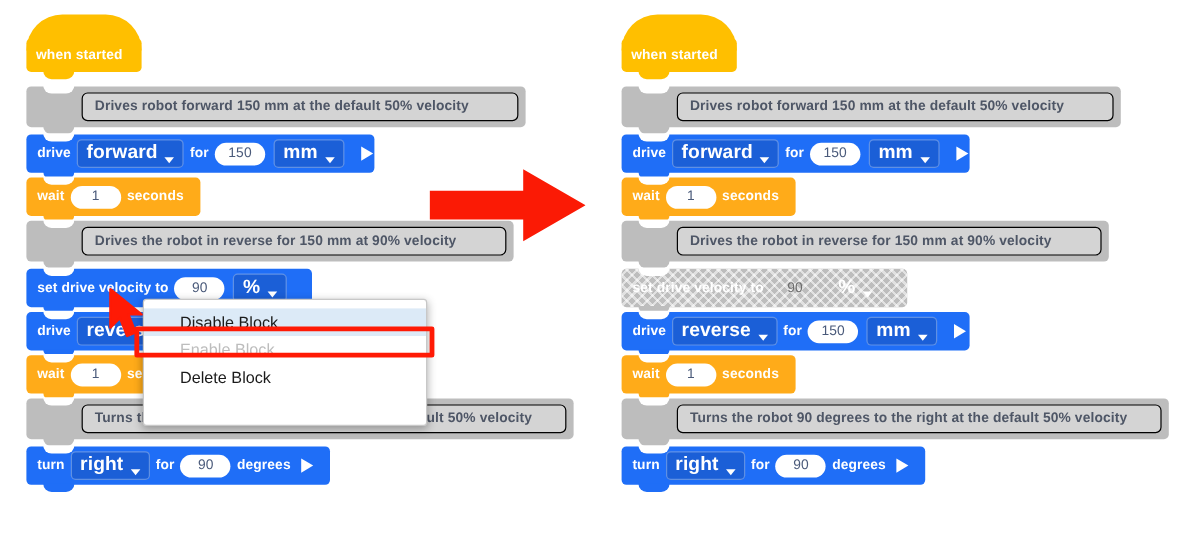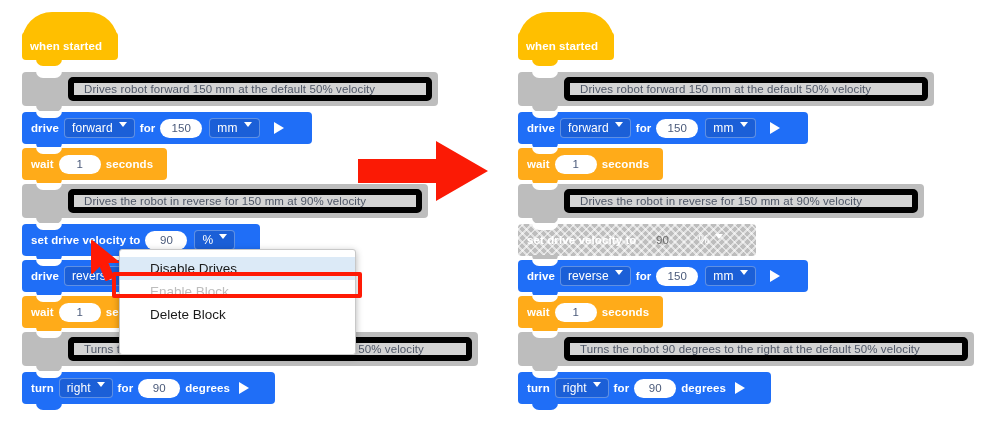"Drives robot forward 150 mm" .cfield { border: 6px solid #000000 -> 1px solid #000000; font-weight: normal -> bold }
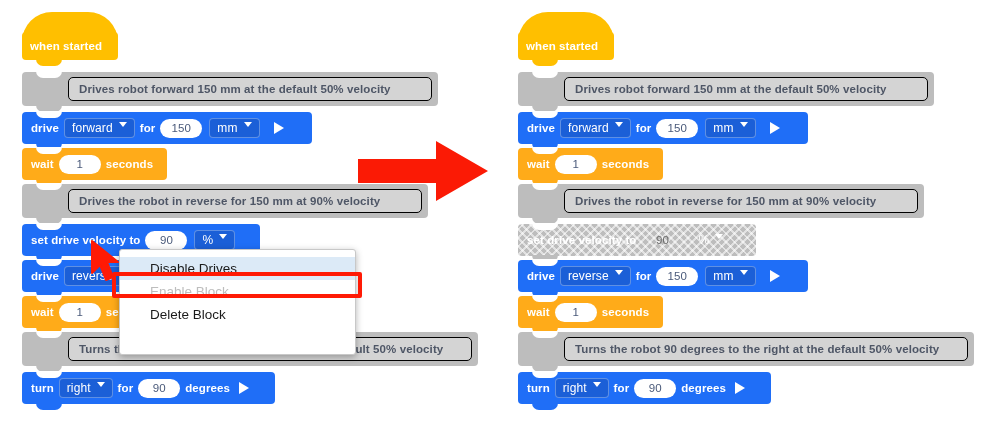"forward" .drop { align-items: flex-start -> flex-end; font-size: 12px -> 16px; font-weight: normal -> bold }
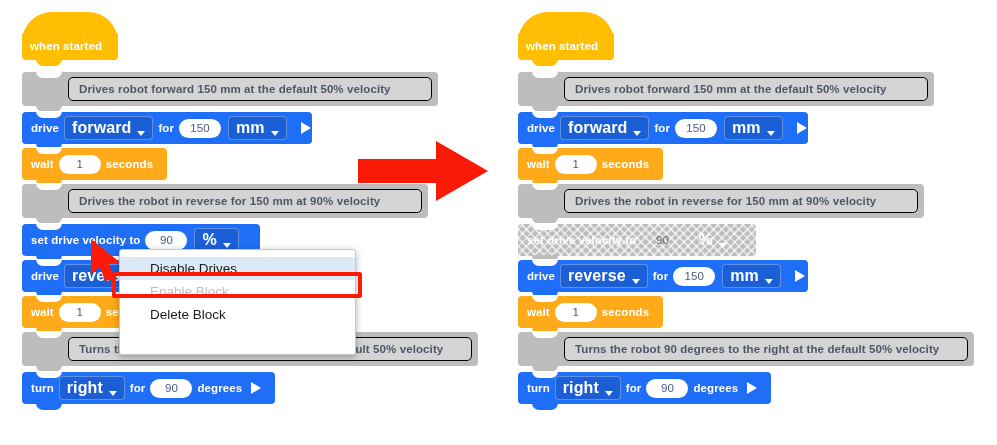"Disable Drives" div.mi { text: Drives -> Block }
